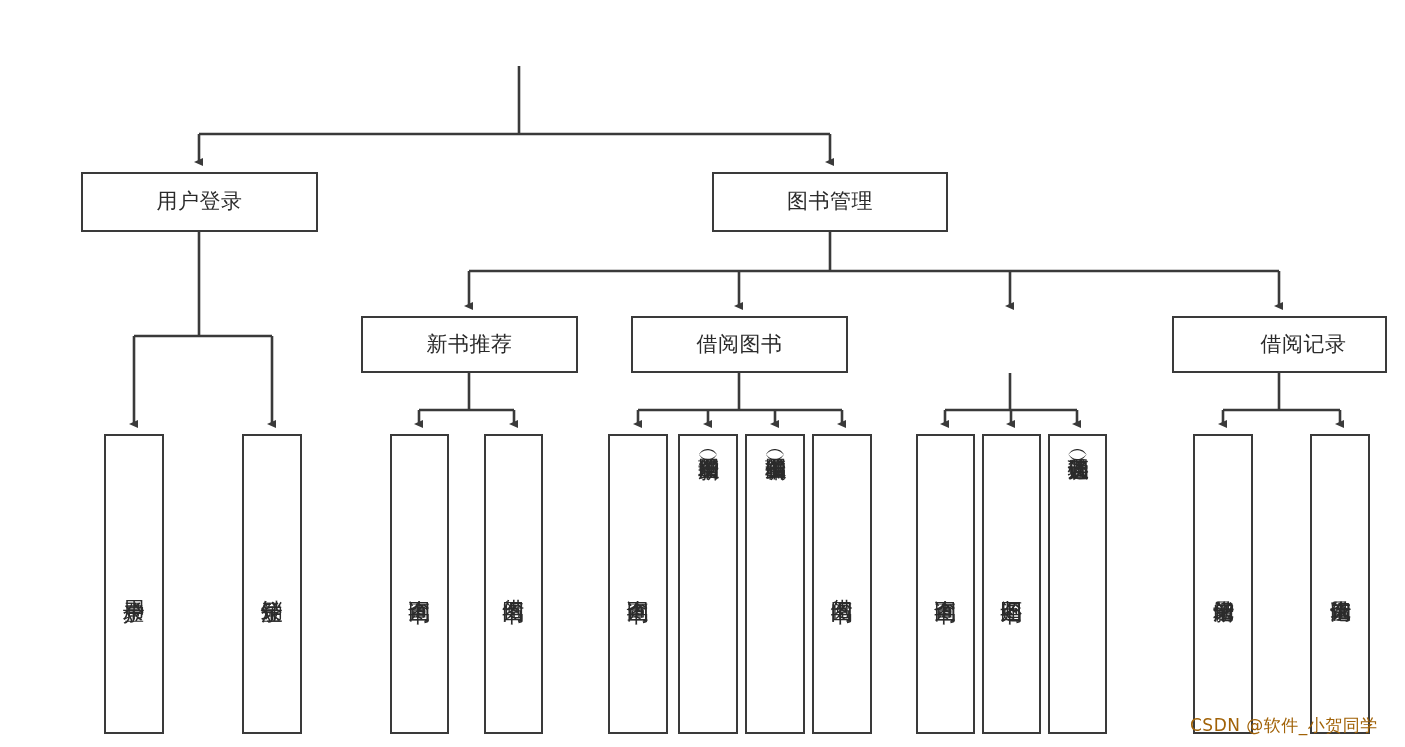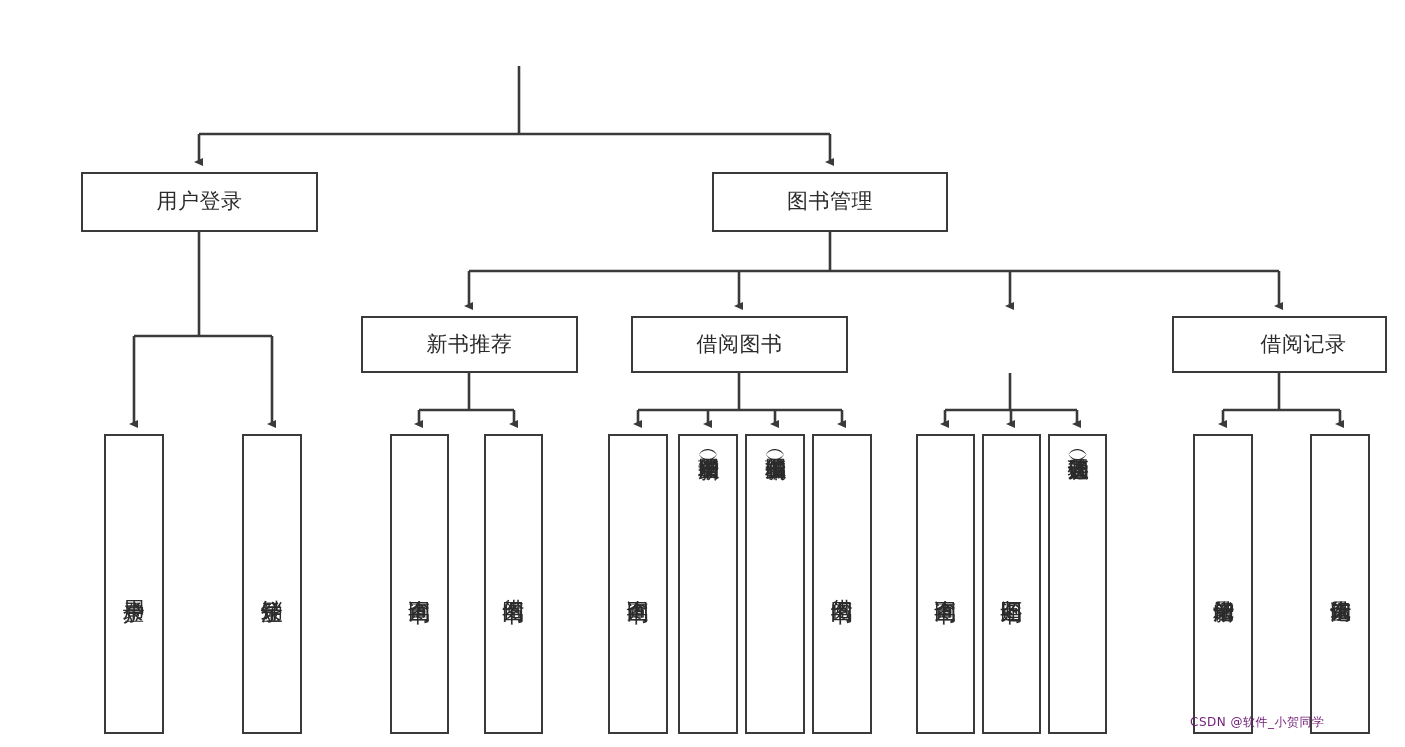"CSDN @软件_小贺同学" .watermark { color: #701a75 -> #a16207; font-size: 12px -> 17px }
